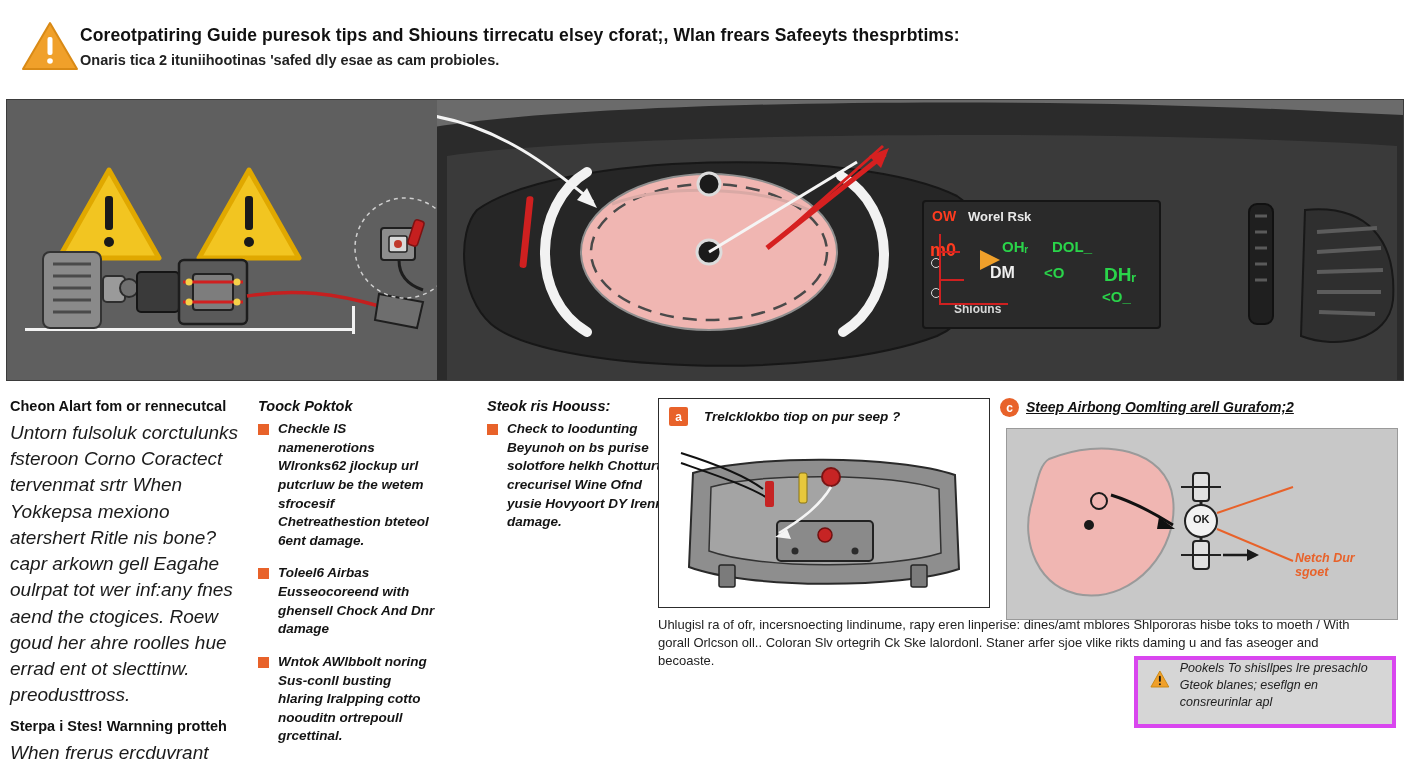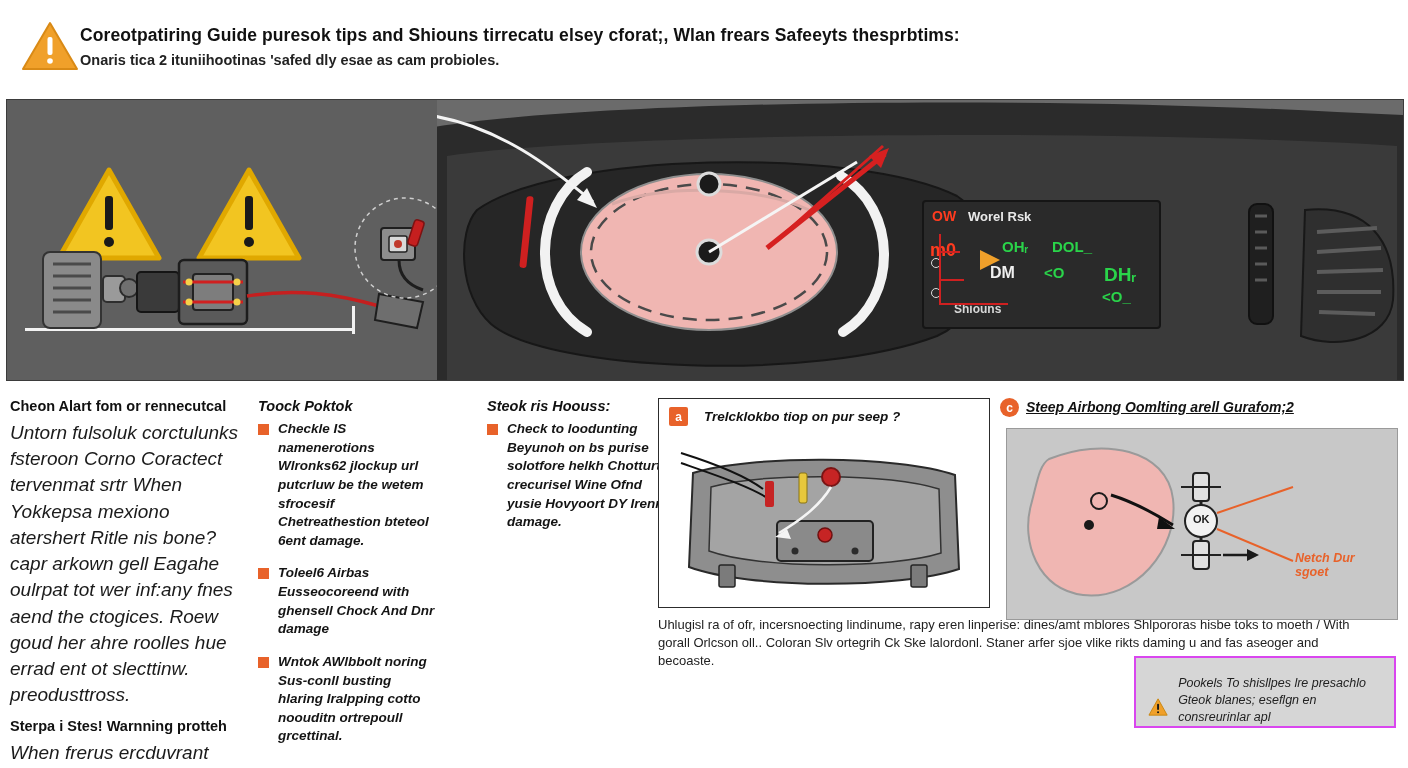"Pookels To shisllpes lre presachlo" .notebox { align-items: flex-end -> flex-start; border: 2px solid #d946ef -> 4px solid #d946ef }
